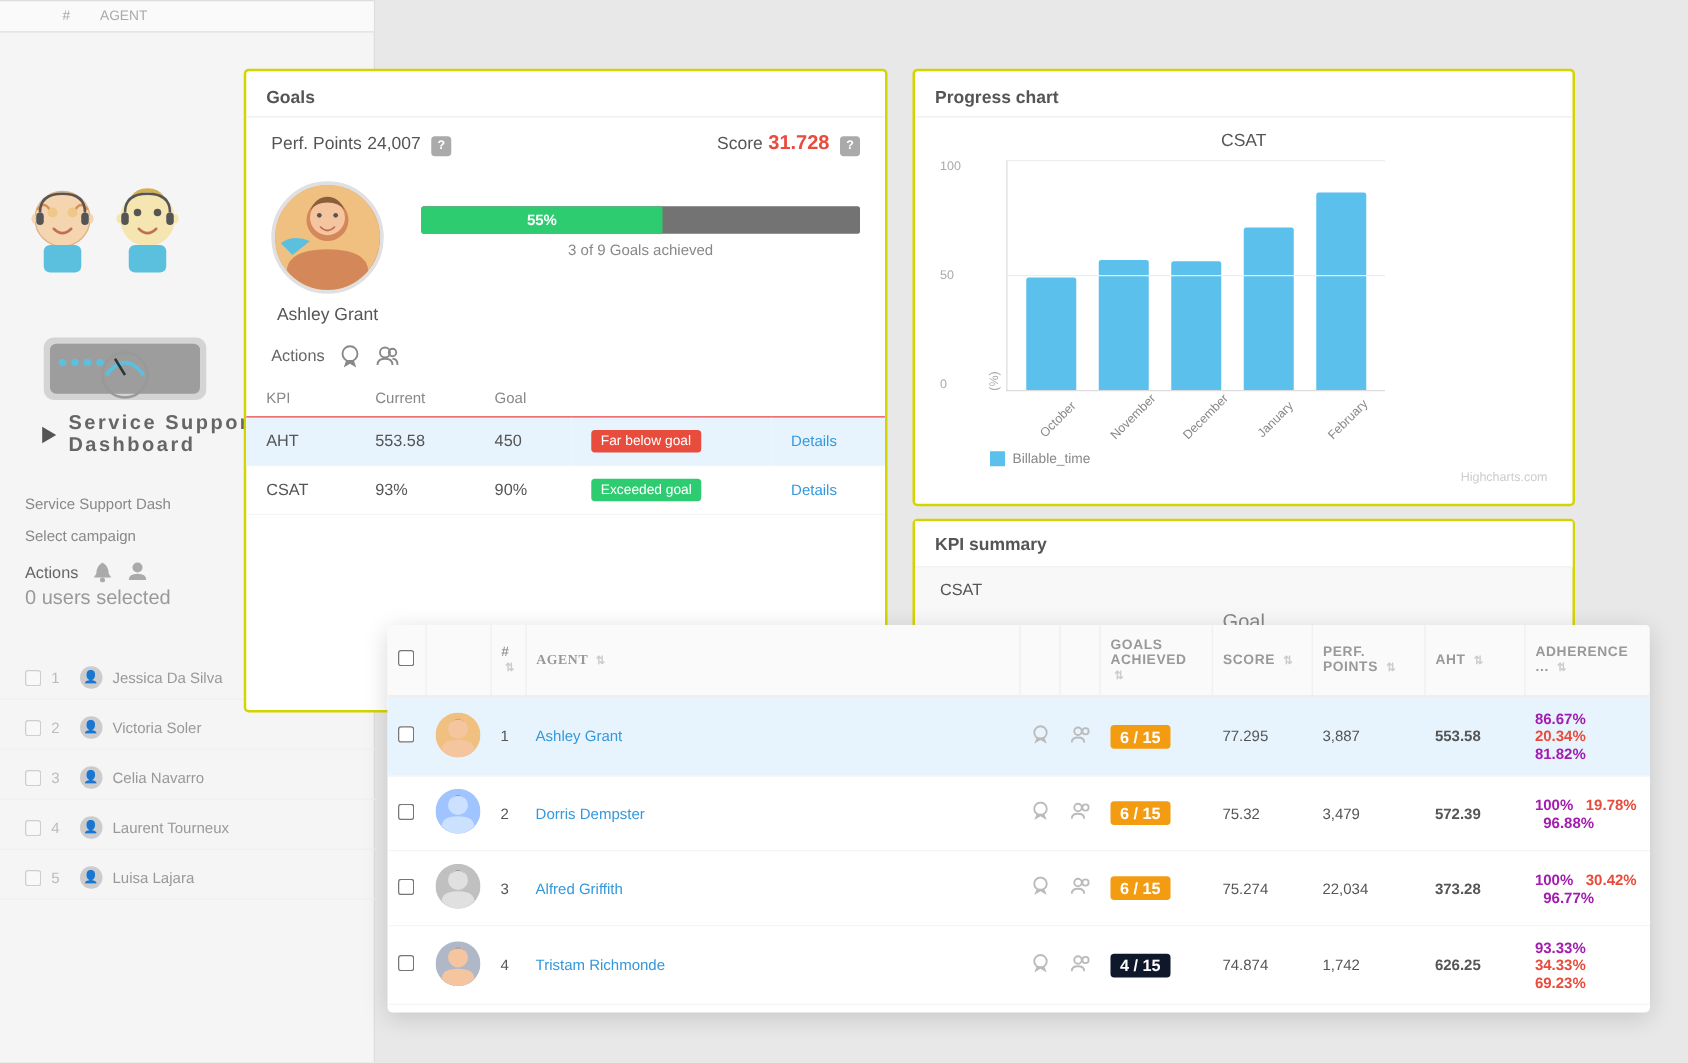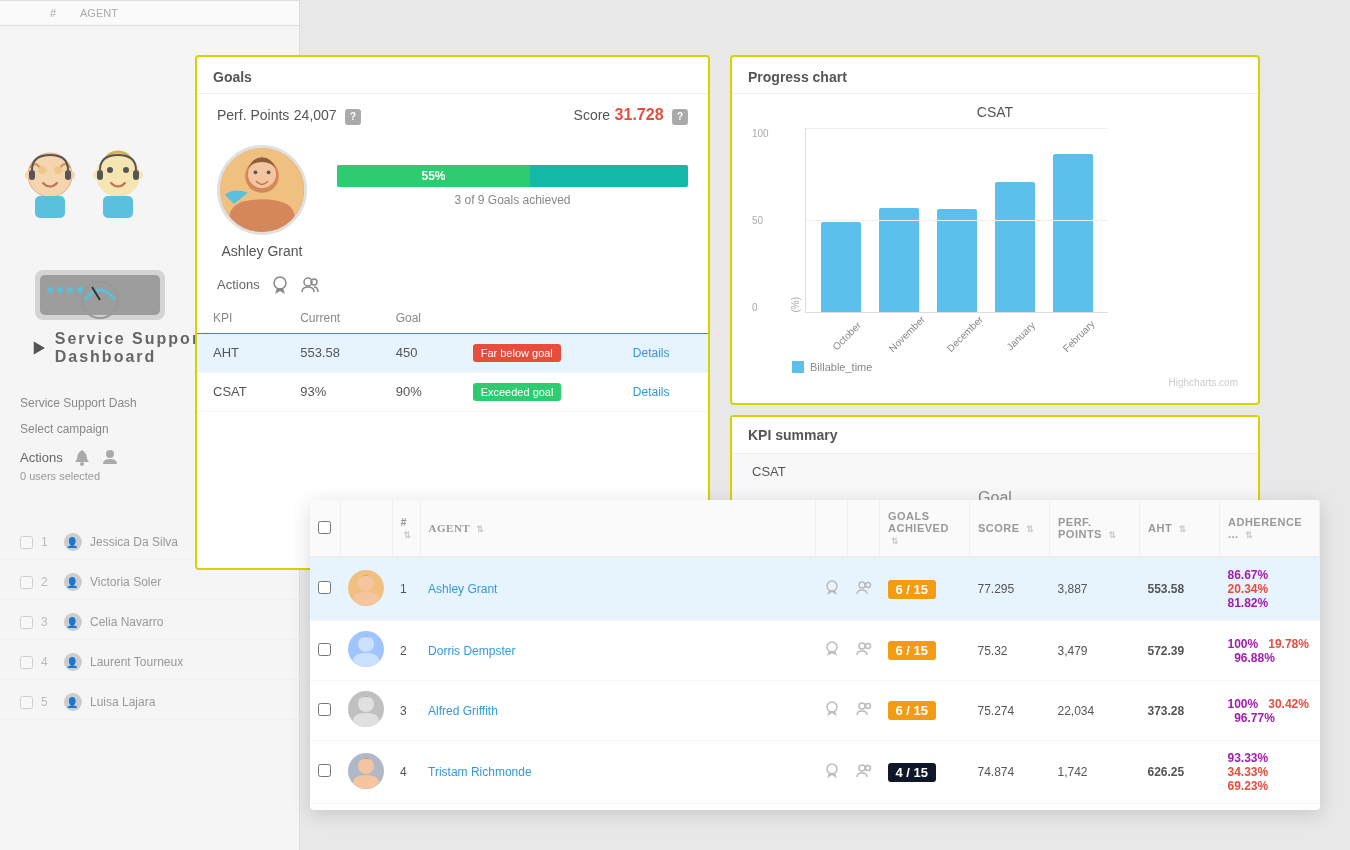"55%" .progress-bar-container { background: #14b8a6 -> #737373 }
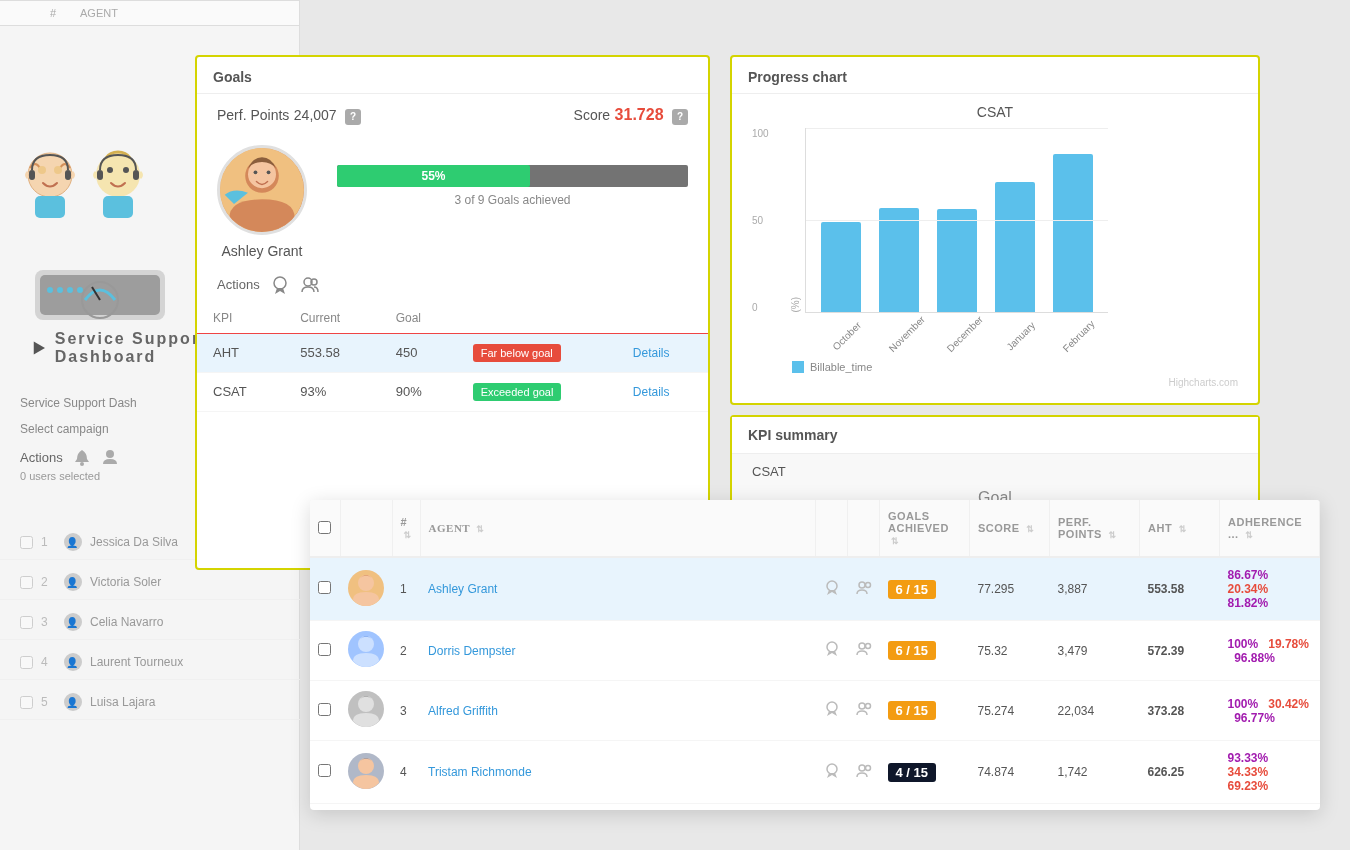"0 users selected" .bg-users-selected { font-size: 11px -> 16px }
